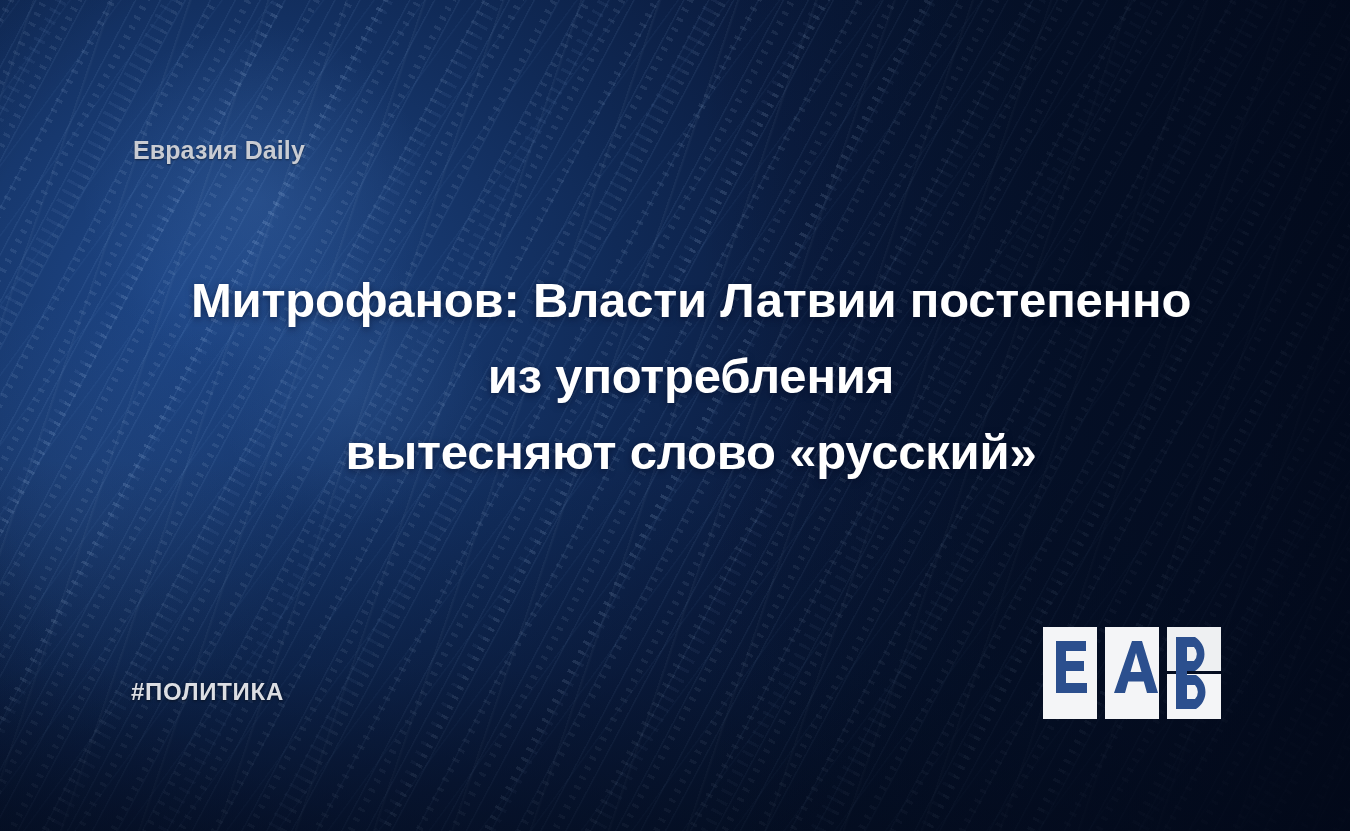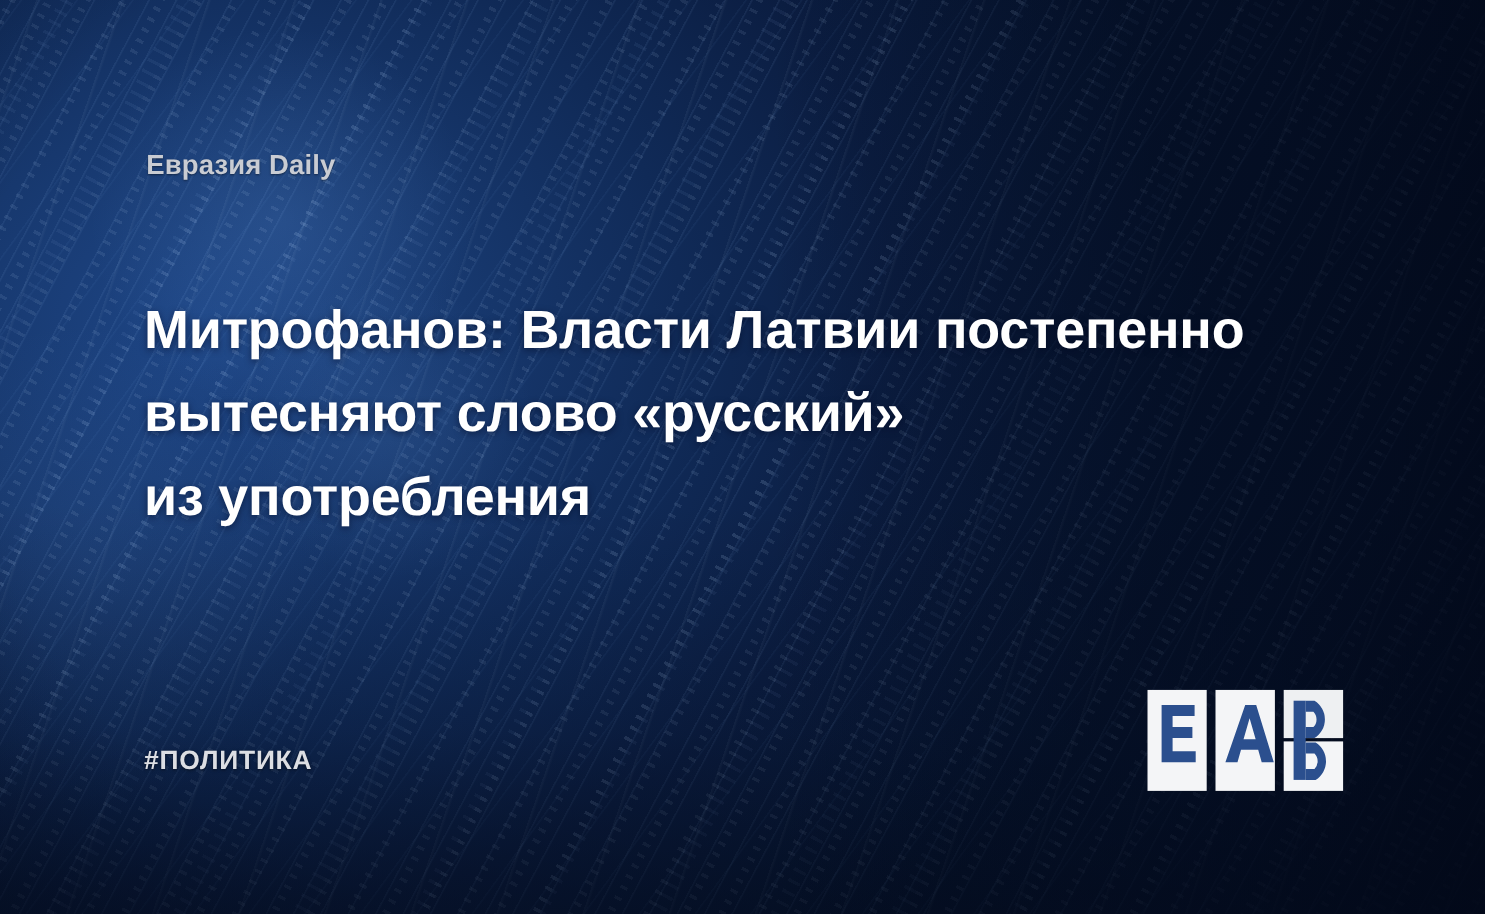"Митрофанов: Власти Латвии постепенно" .headline .ln { text-align: none -> center }
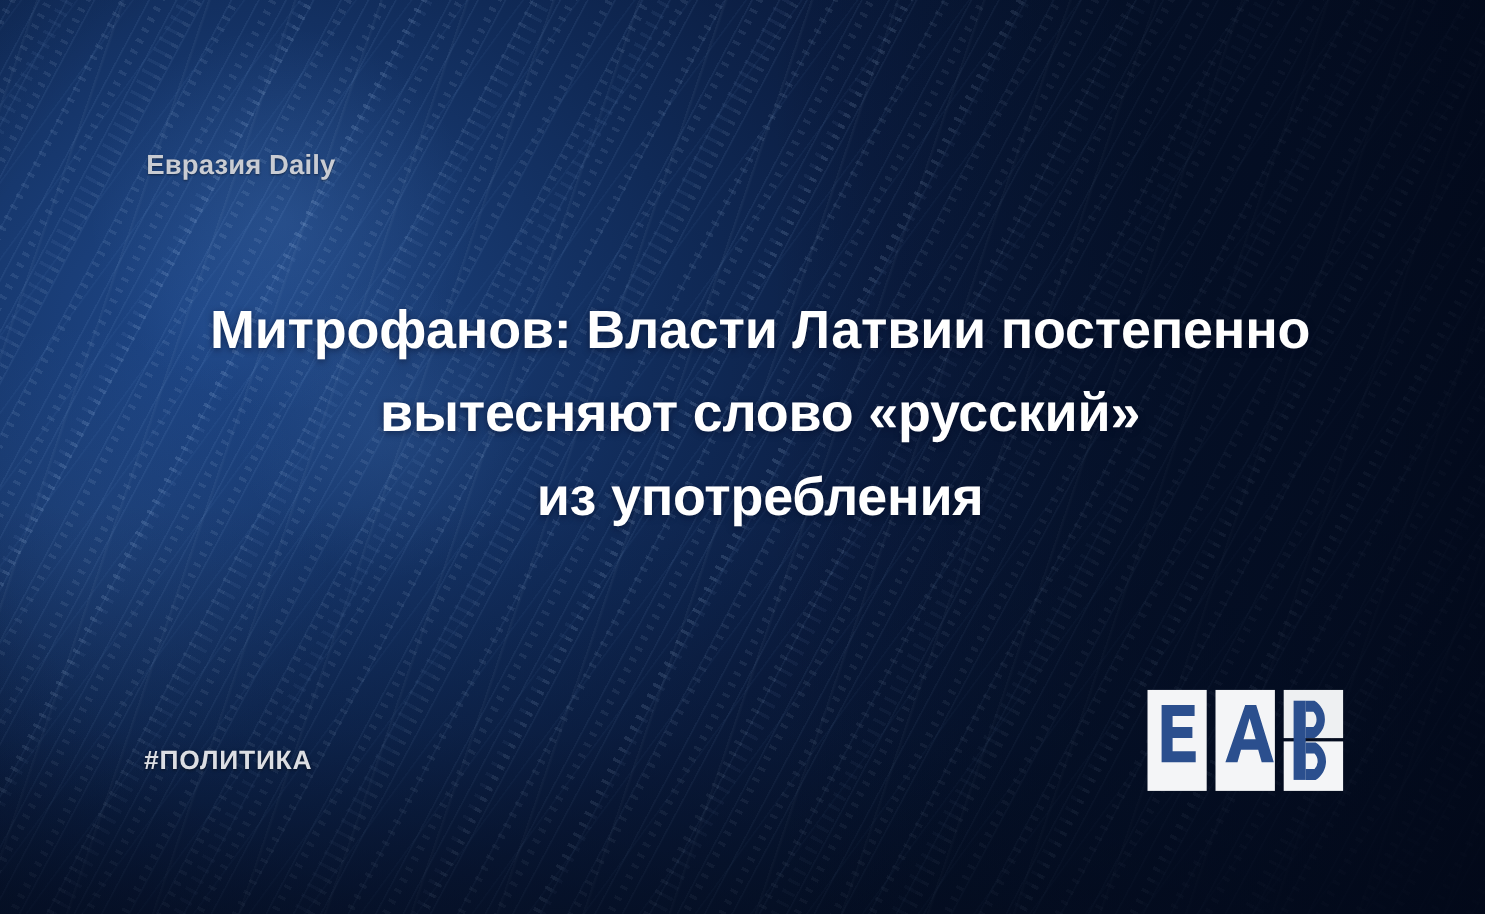"вытесняют слово «русский»" span.ln { order: before "из употребления" -> after "из употребления" }
